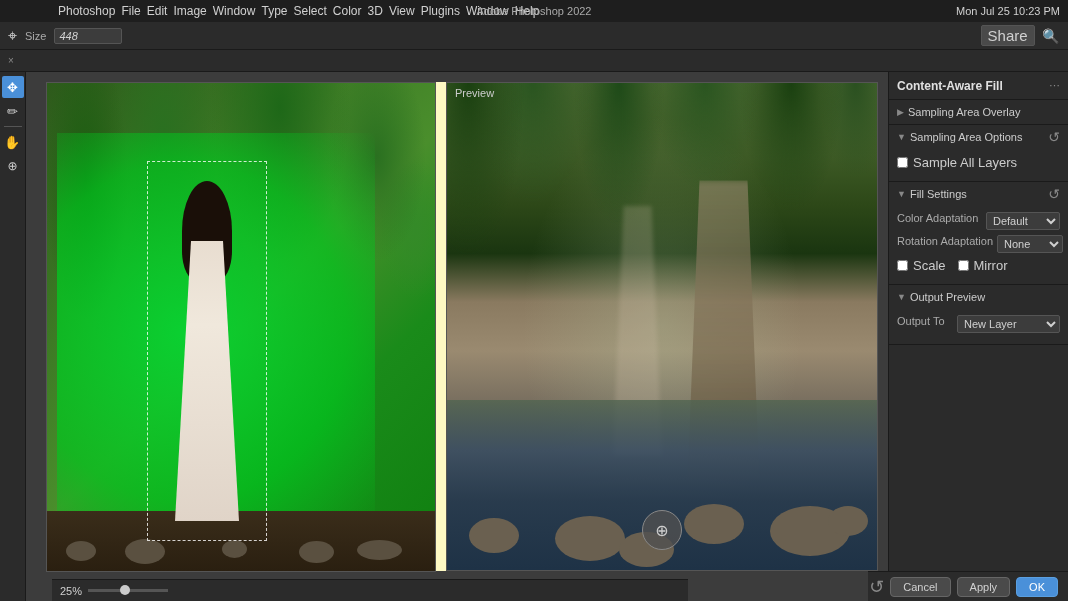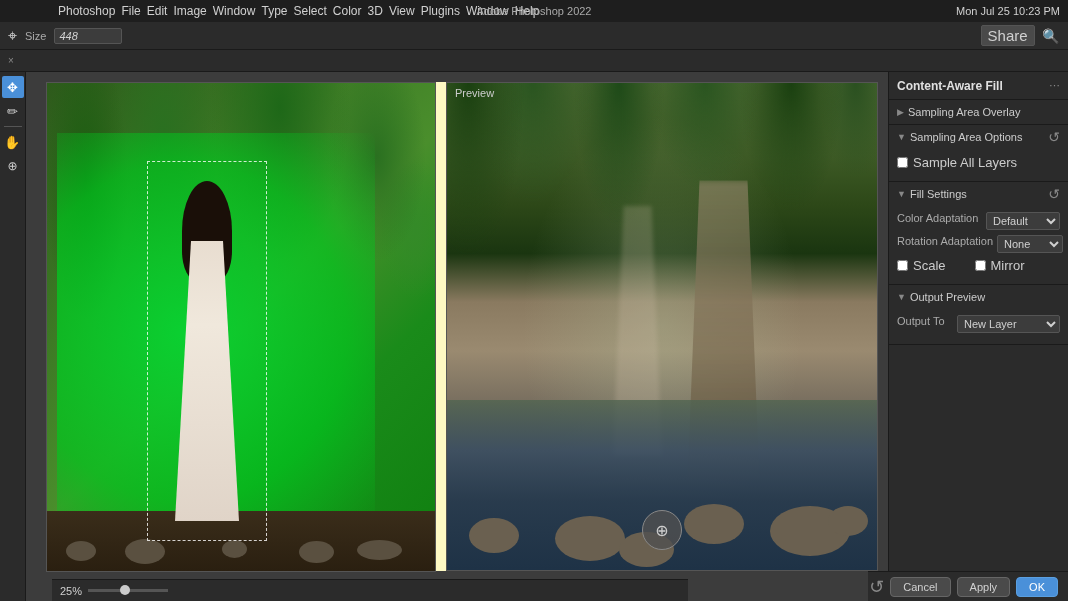"Scale" div { gap: 29px -> 12px }
